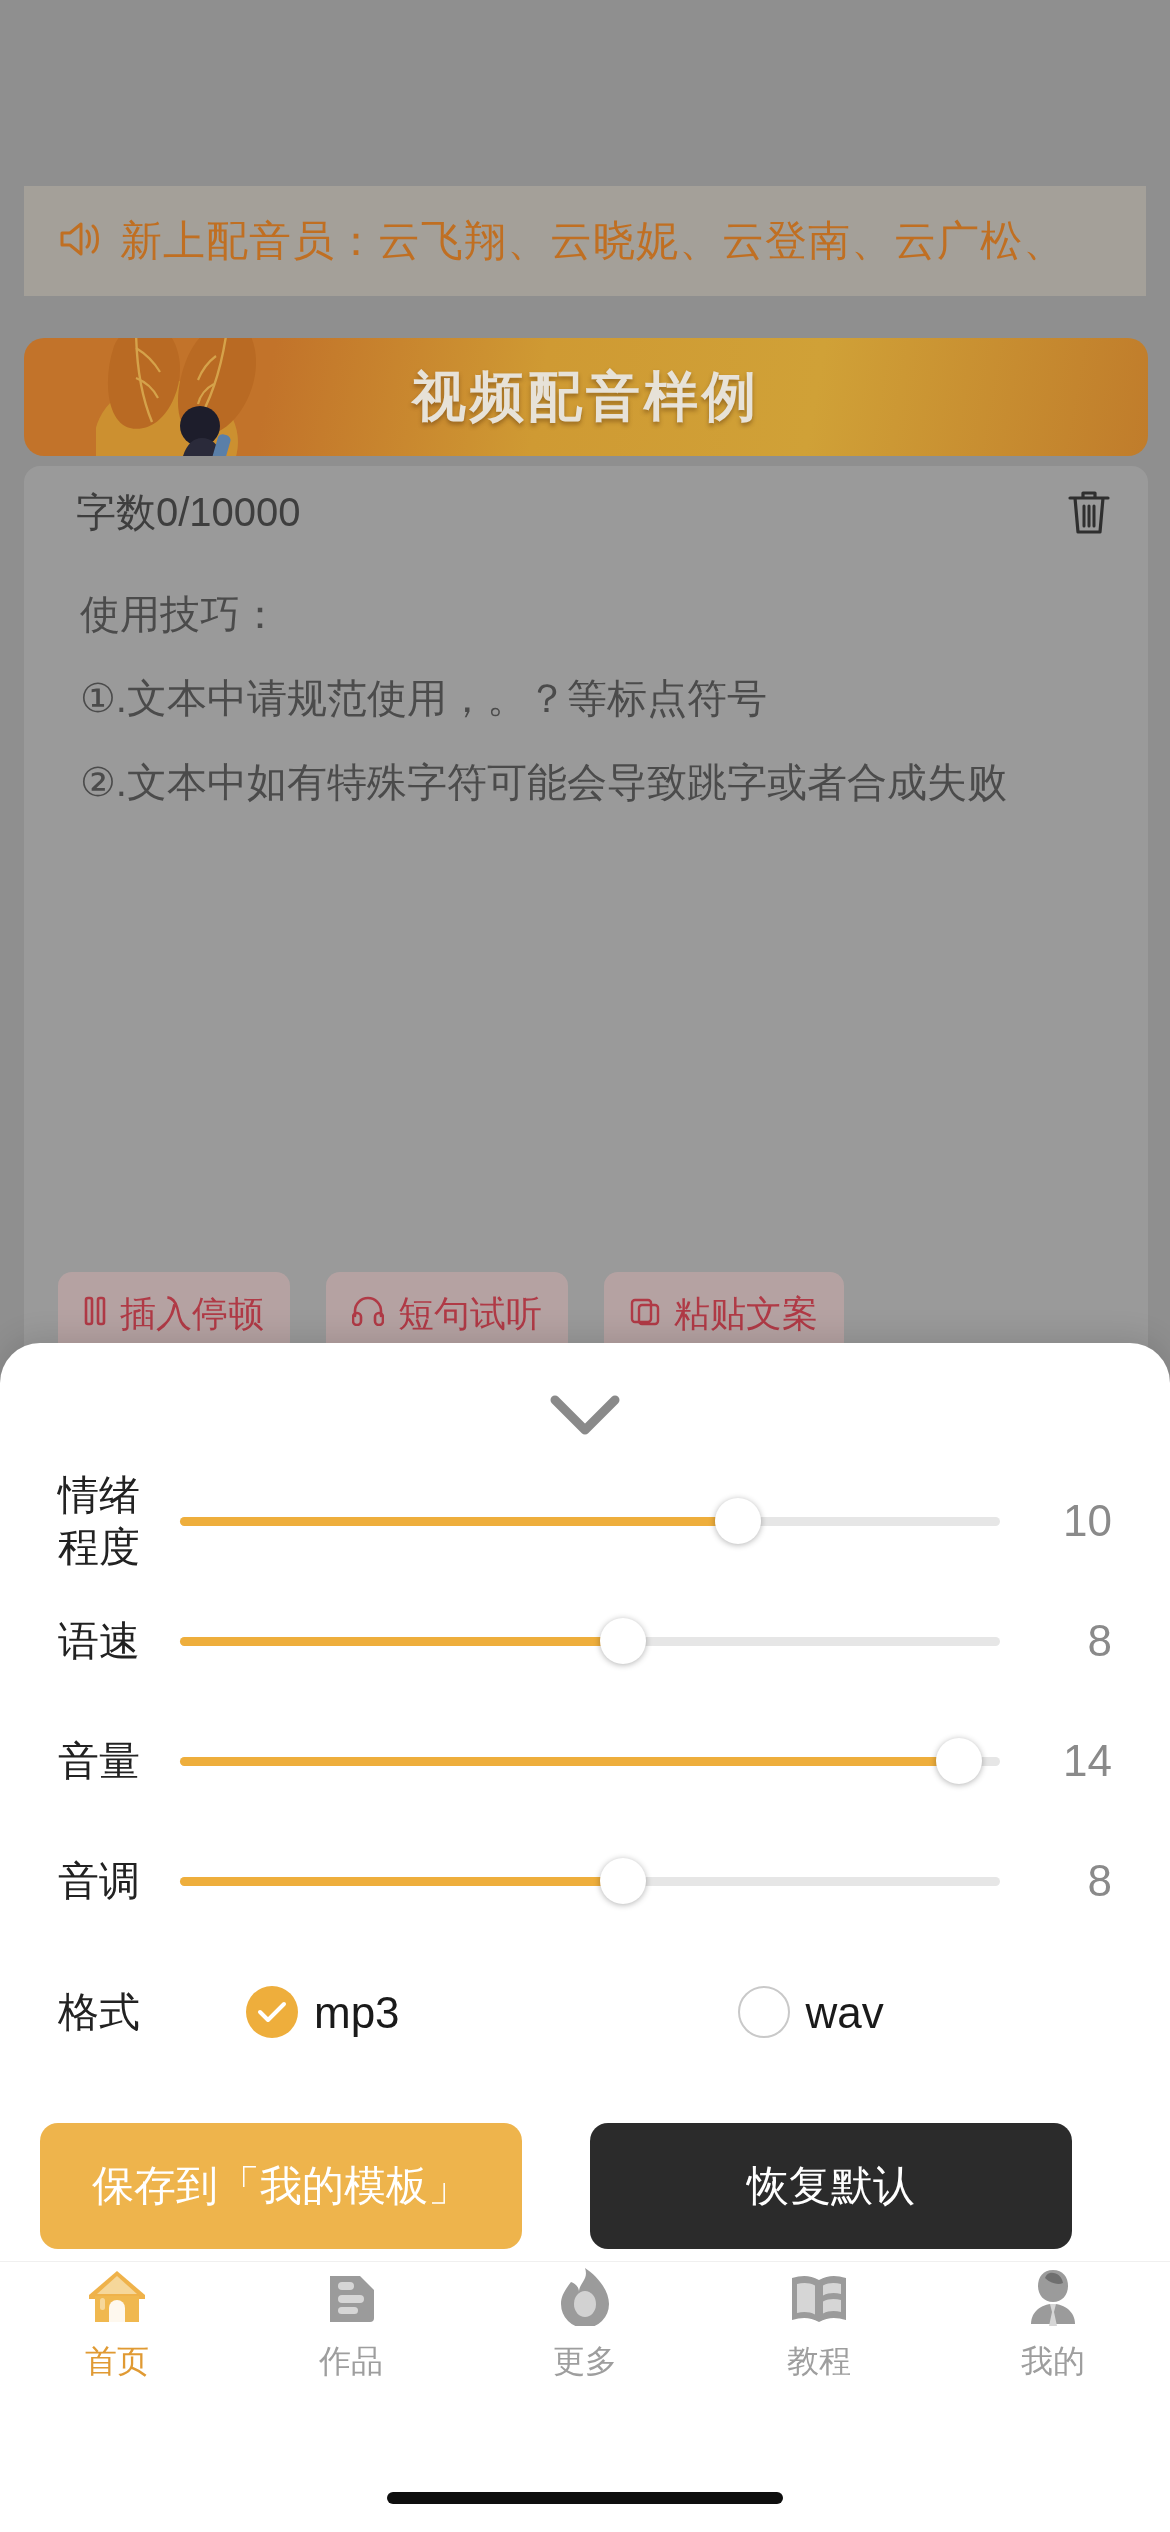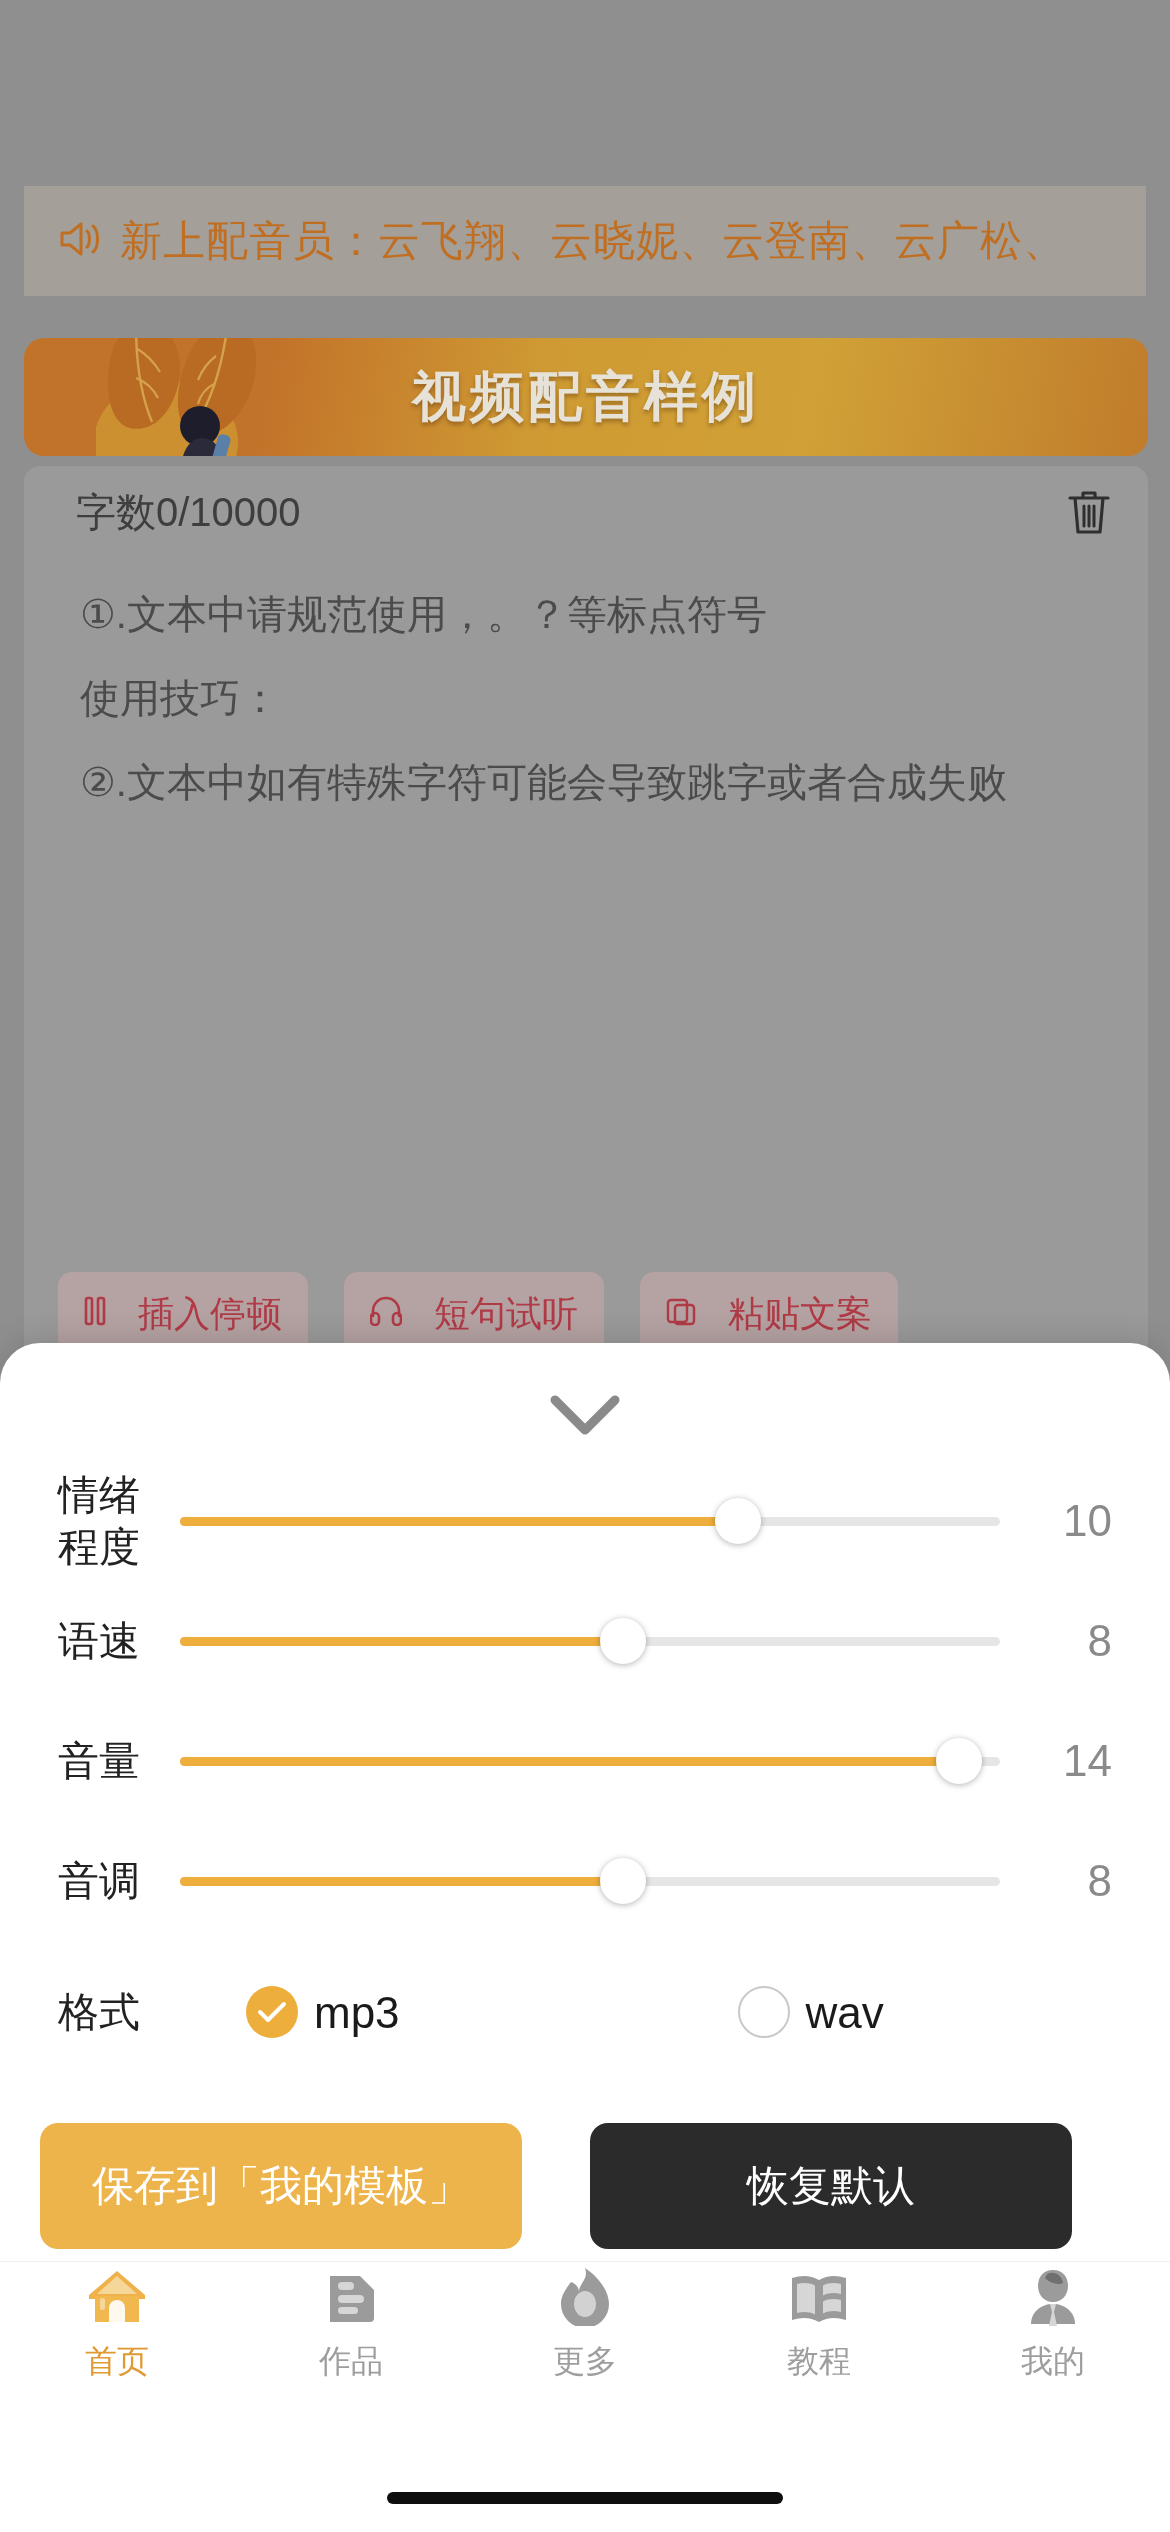"①.文本中请规范使用，。？等标点符号" div.tip-line { order: before "使用技巧：" -> after "使用技巧：" }
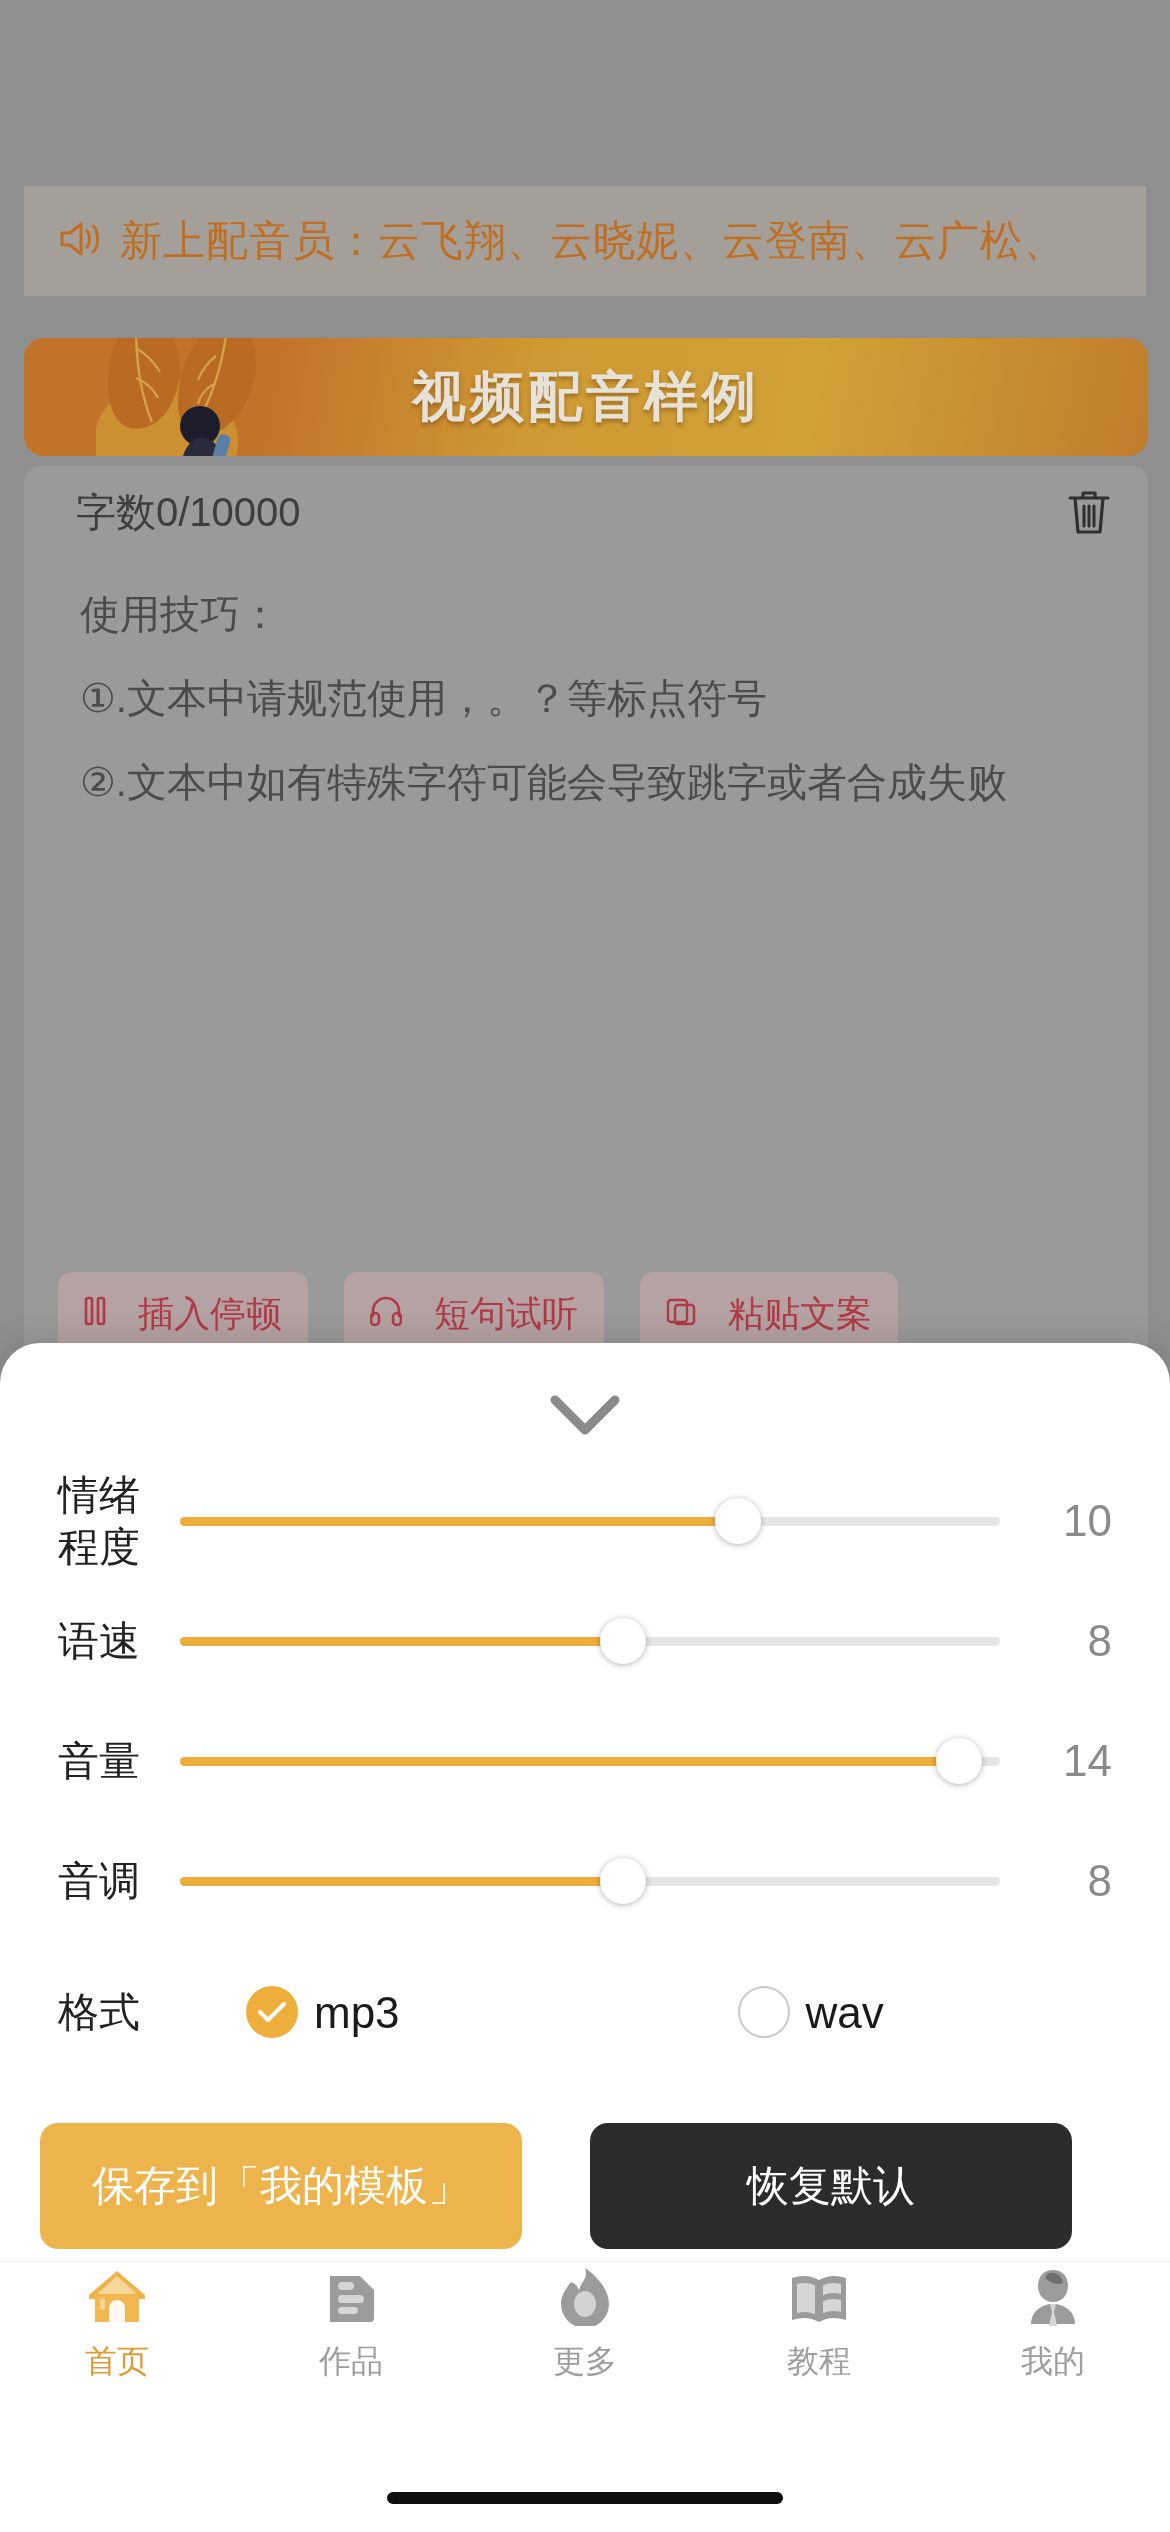"插入停顿" .chip { gap: 32px -> 14px }
